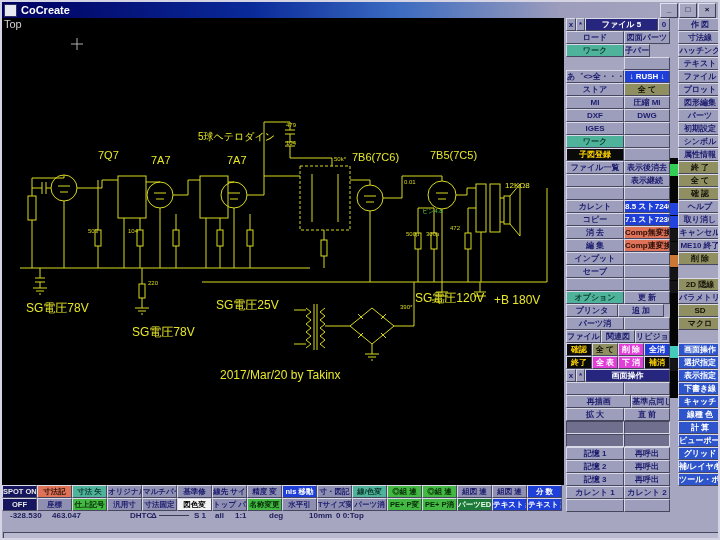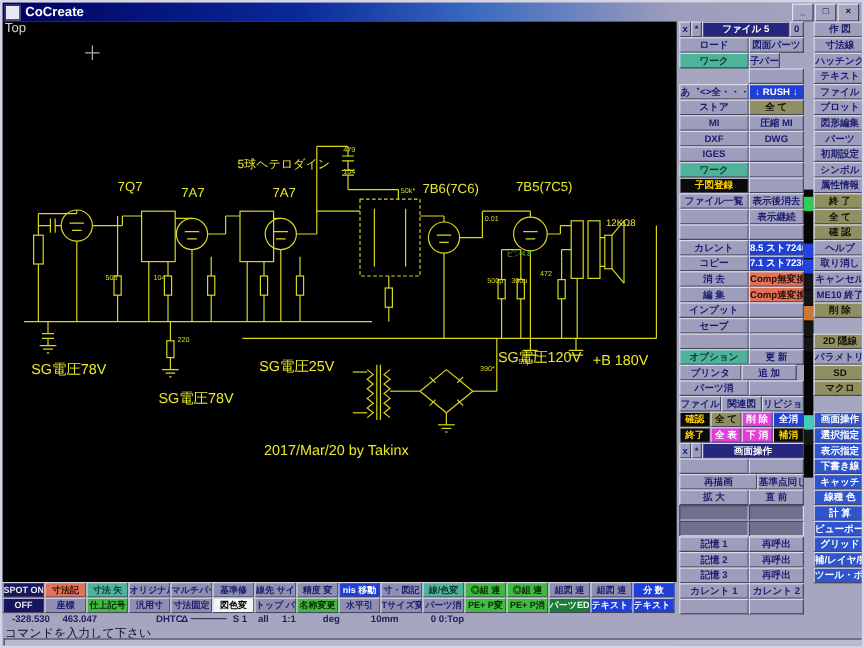"0 0:Top" span.st { left: 357px -> 334px }
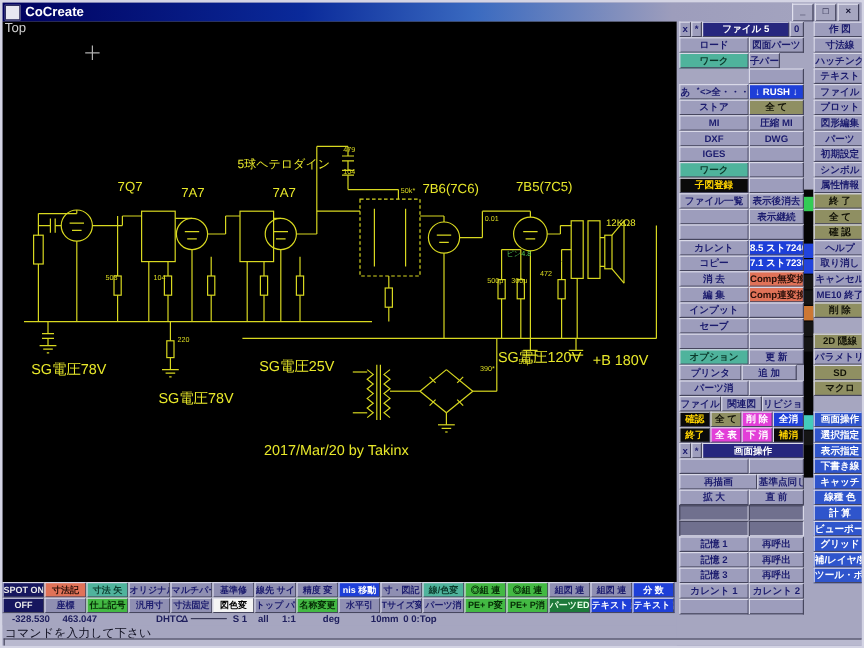"コマンドを入力して下さい" div { html: <div>コマンドを入力して下さい</div> -> none }
